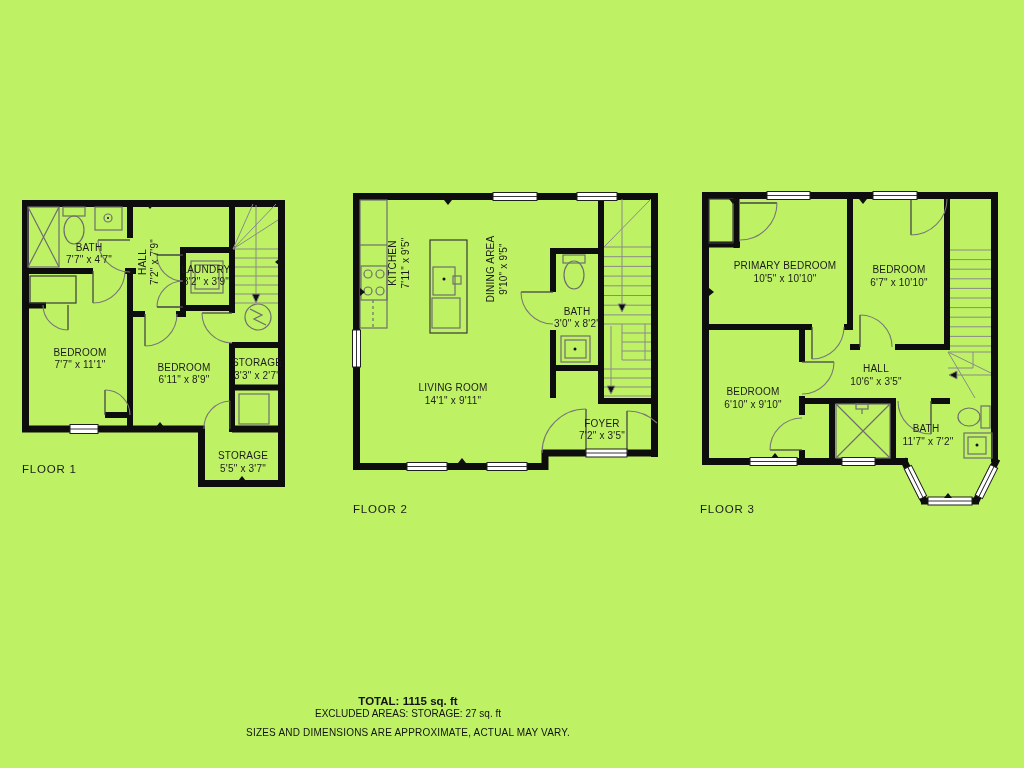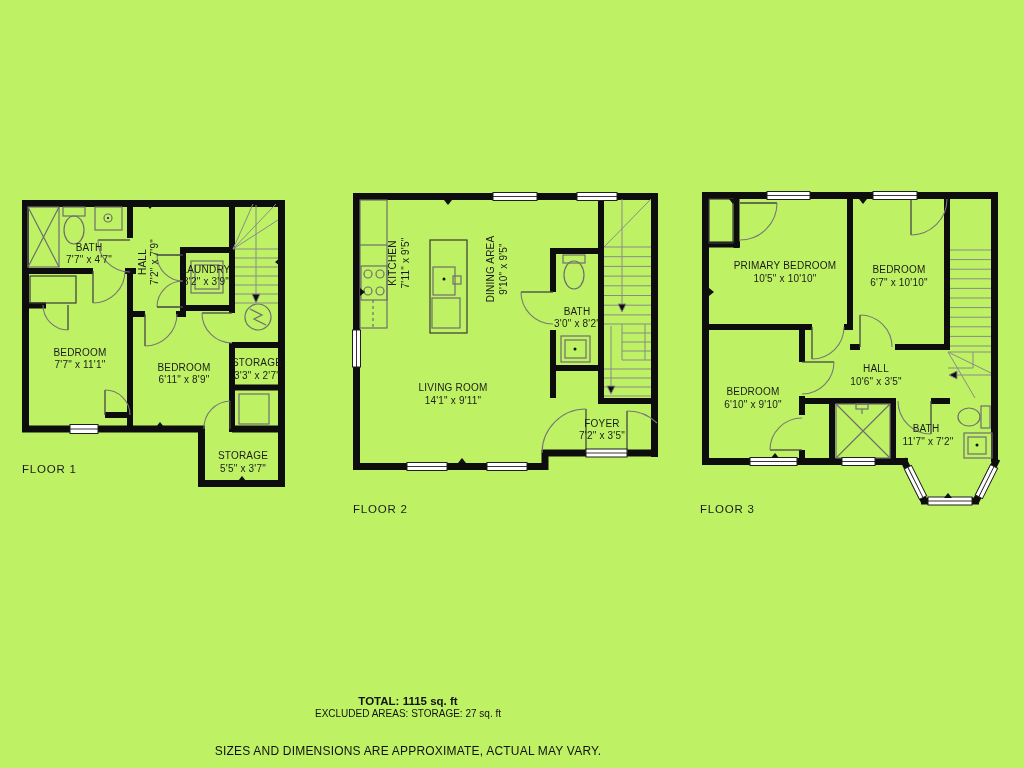"SIZES AND DIMENSIONS ARE APPROXIMATE," #summary .dis { font-size: 12px -> 10px; margin-top: 24px -> 7px }
